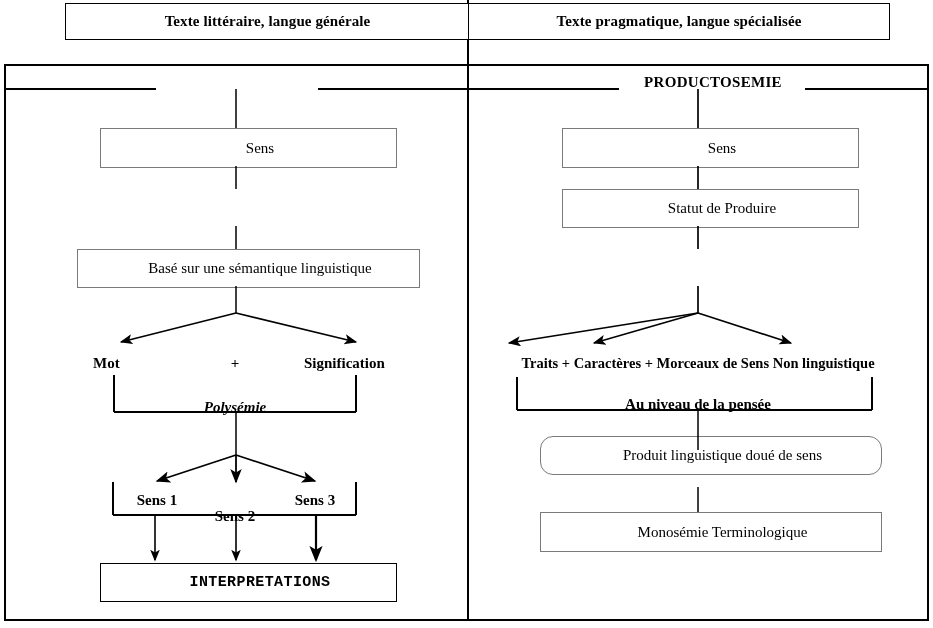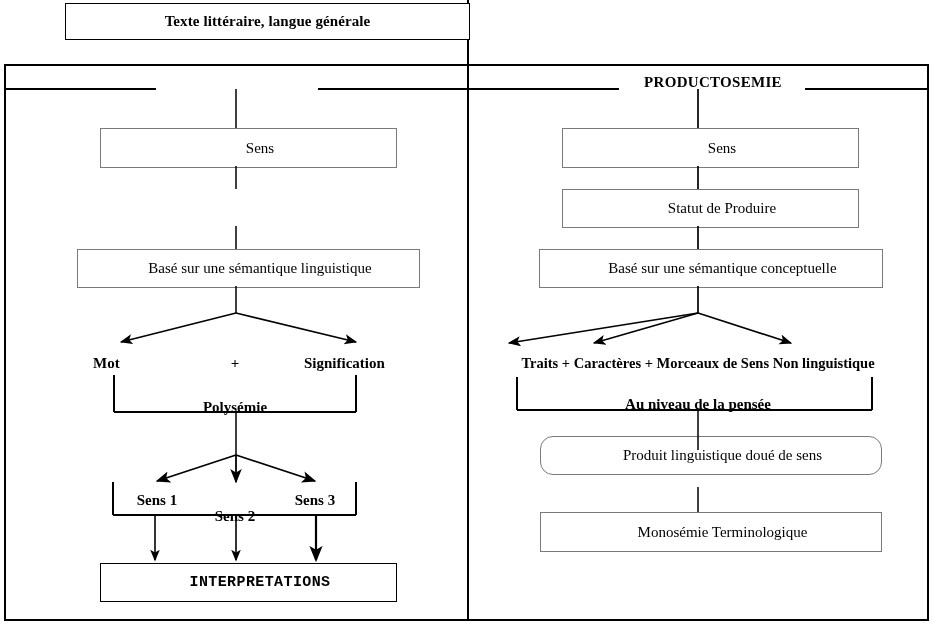"Texte pragmatique, langue spécialisée" div.hdr-box { html: none -> <div> <span>Texte pragmatique, langue spécialisée</span> </div> }
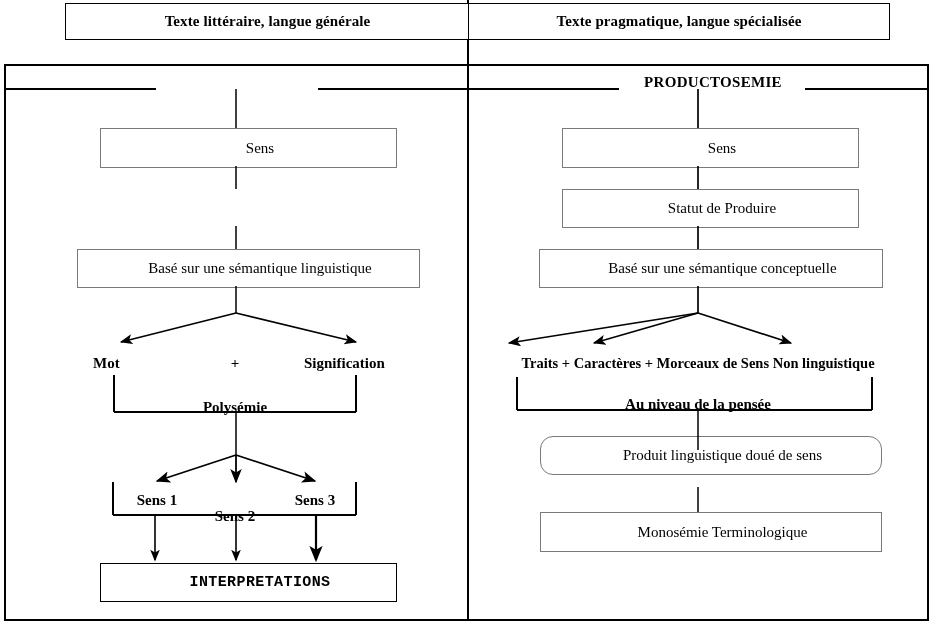"Basé sur une sémantique conceptuelle" div.box { html: <div> <span>Basé sur une sémantique conceptuelle</span> </div> -> none }
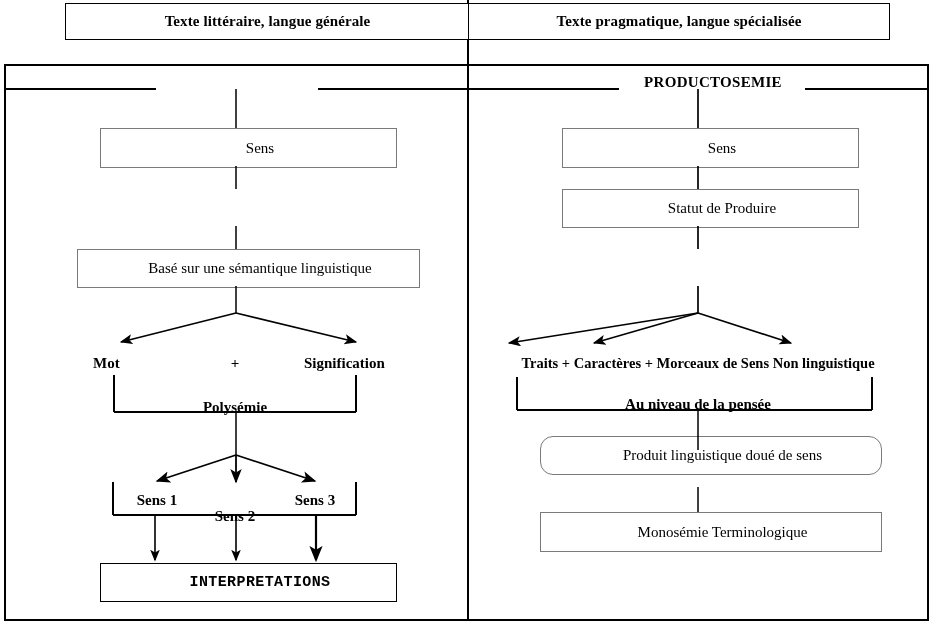"Polysémie" div.lbl { font-style: none -> italic }
